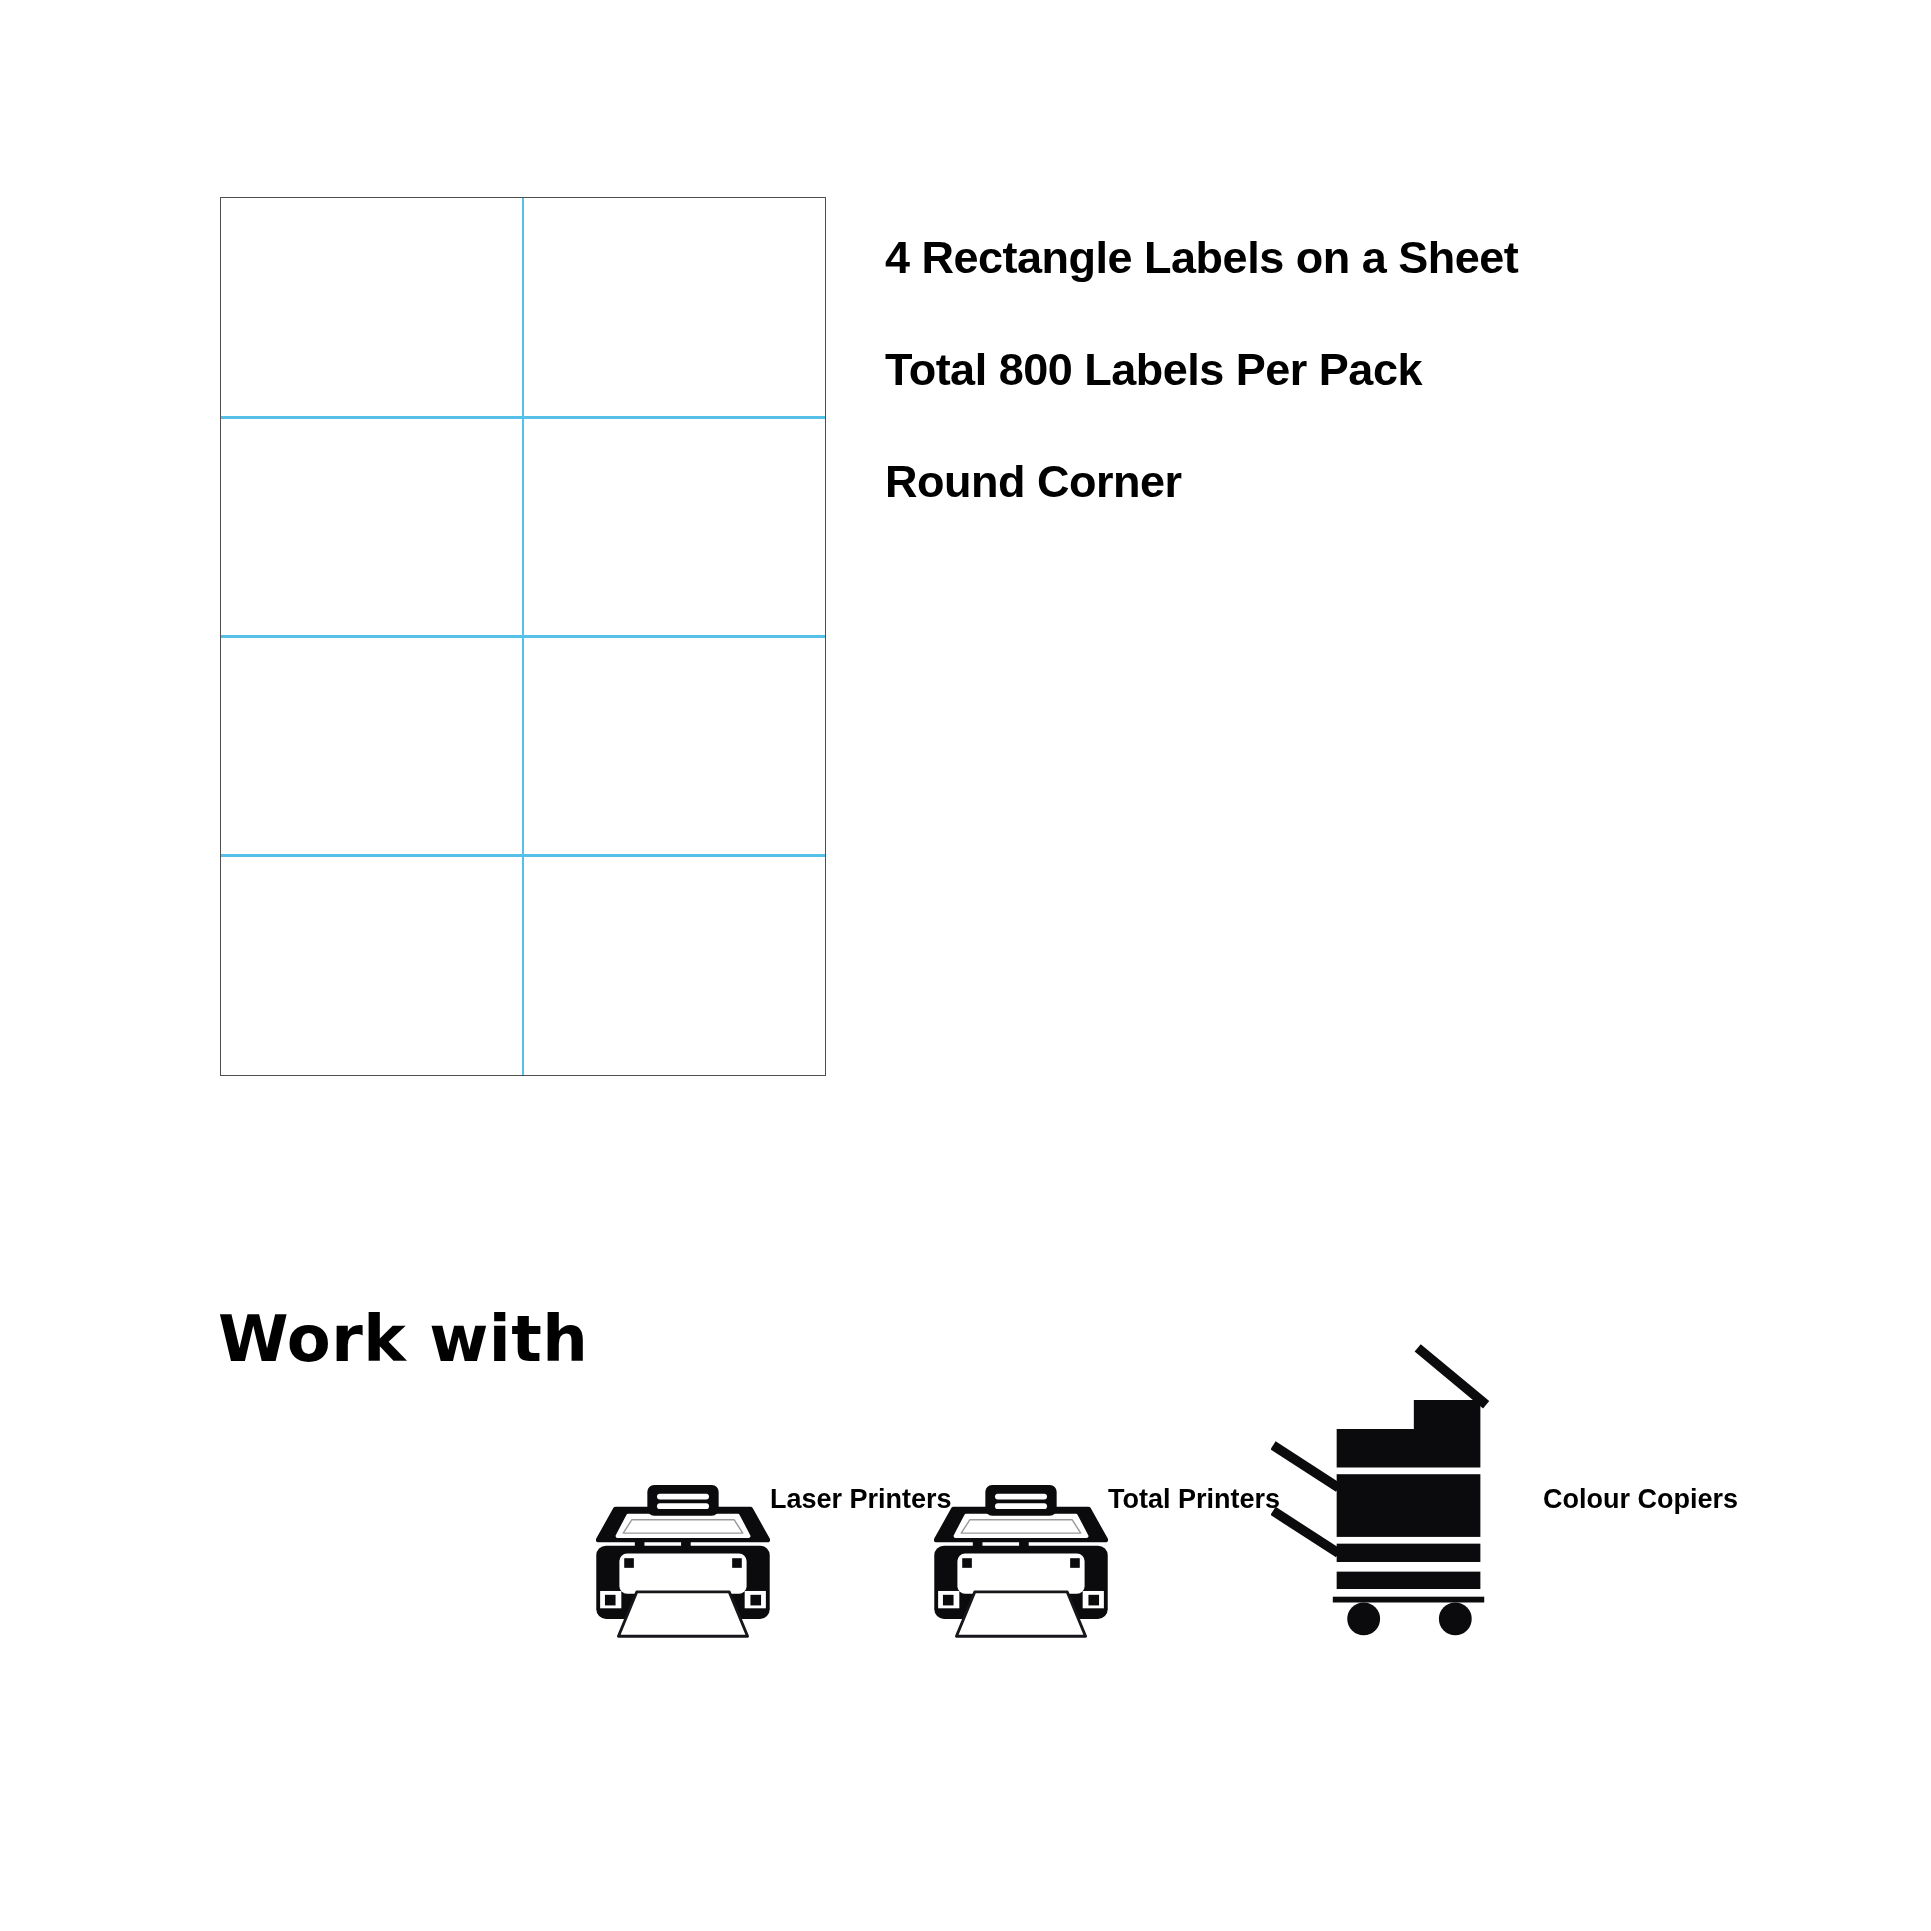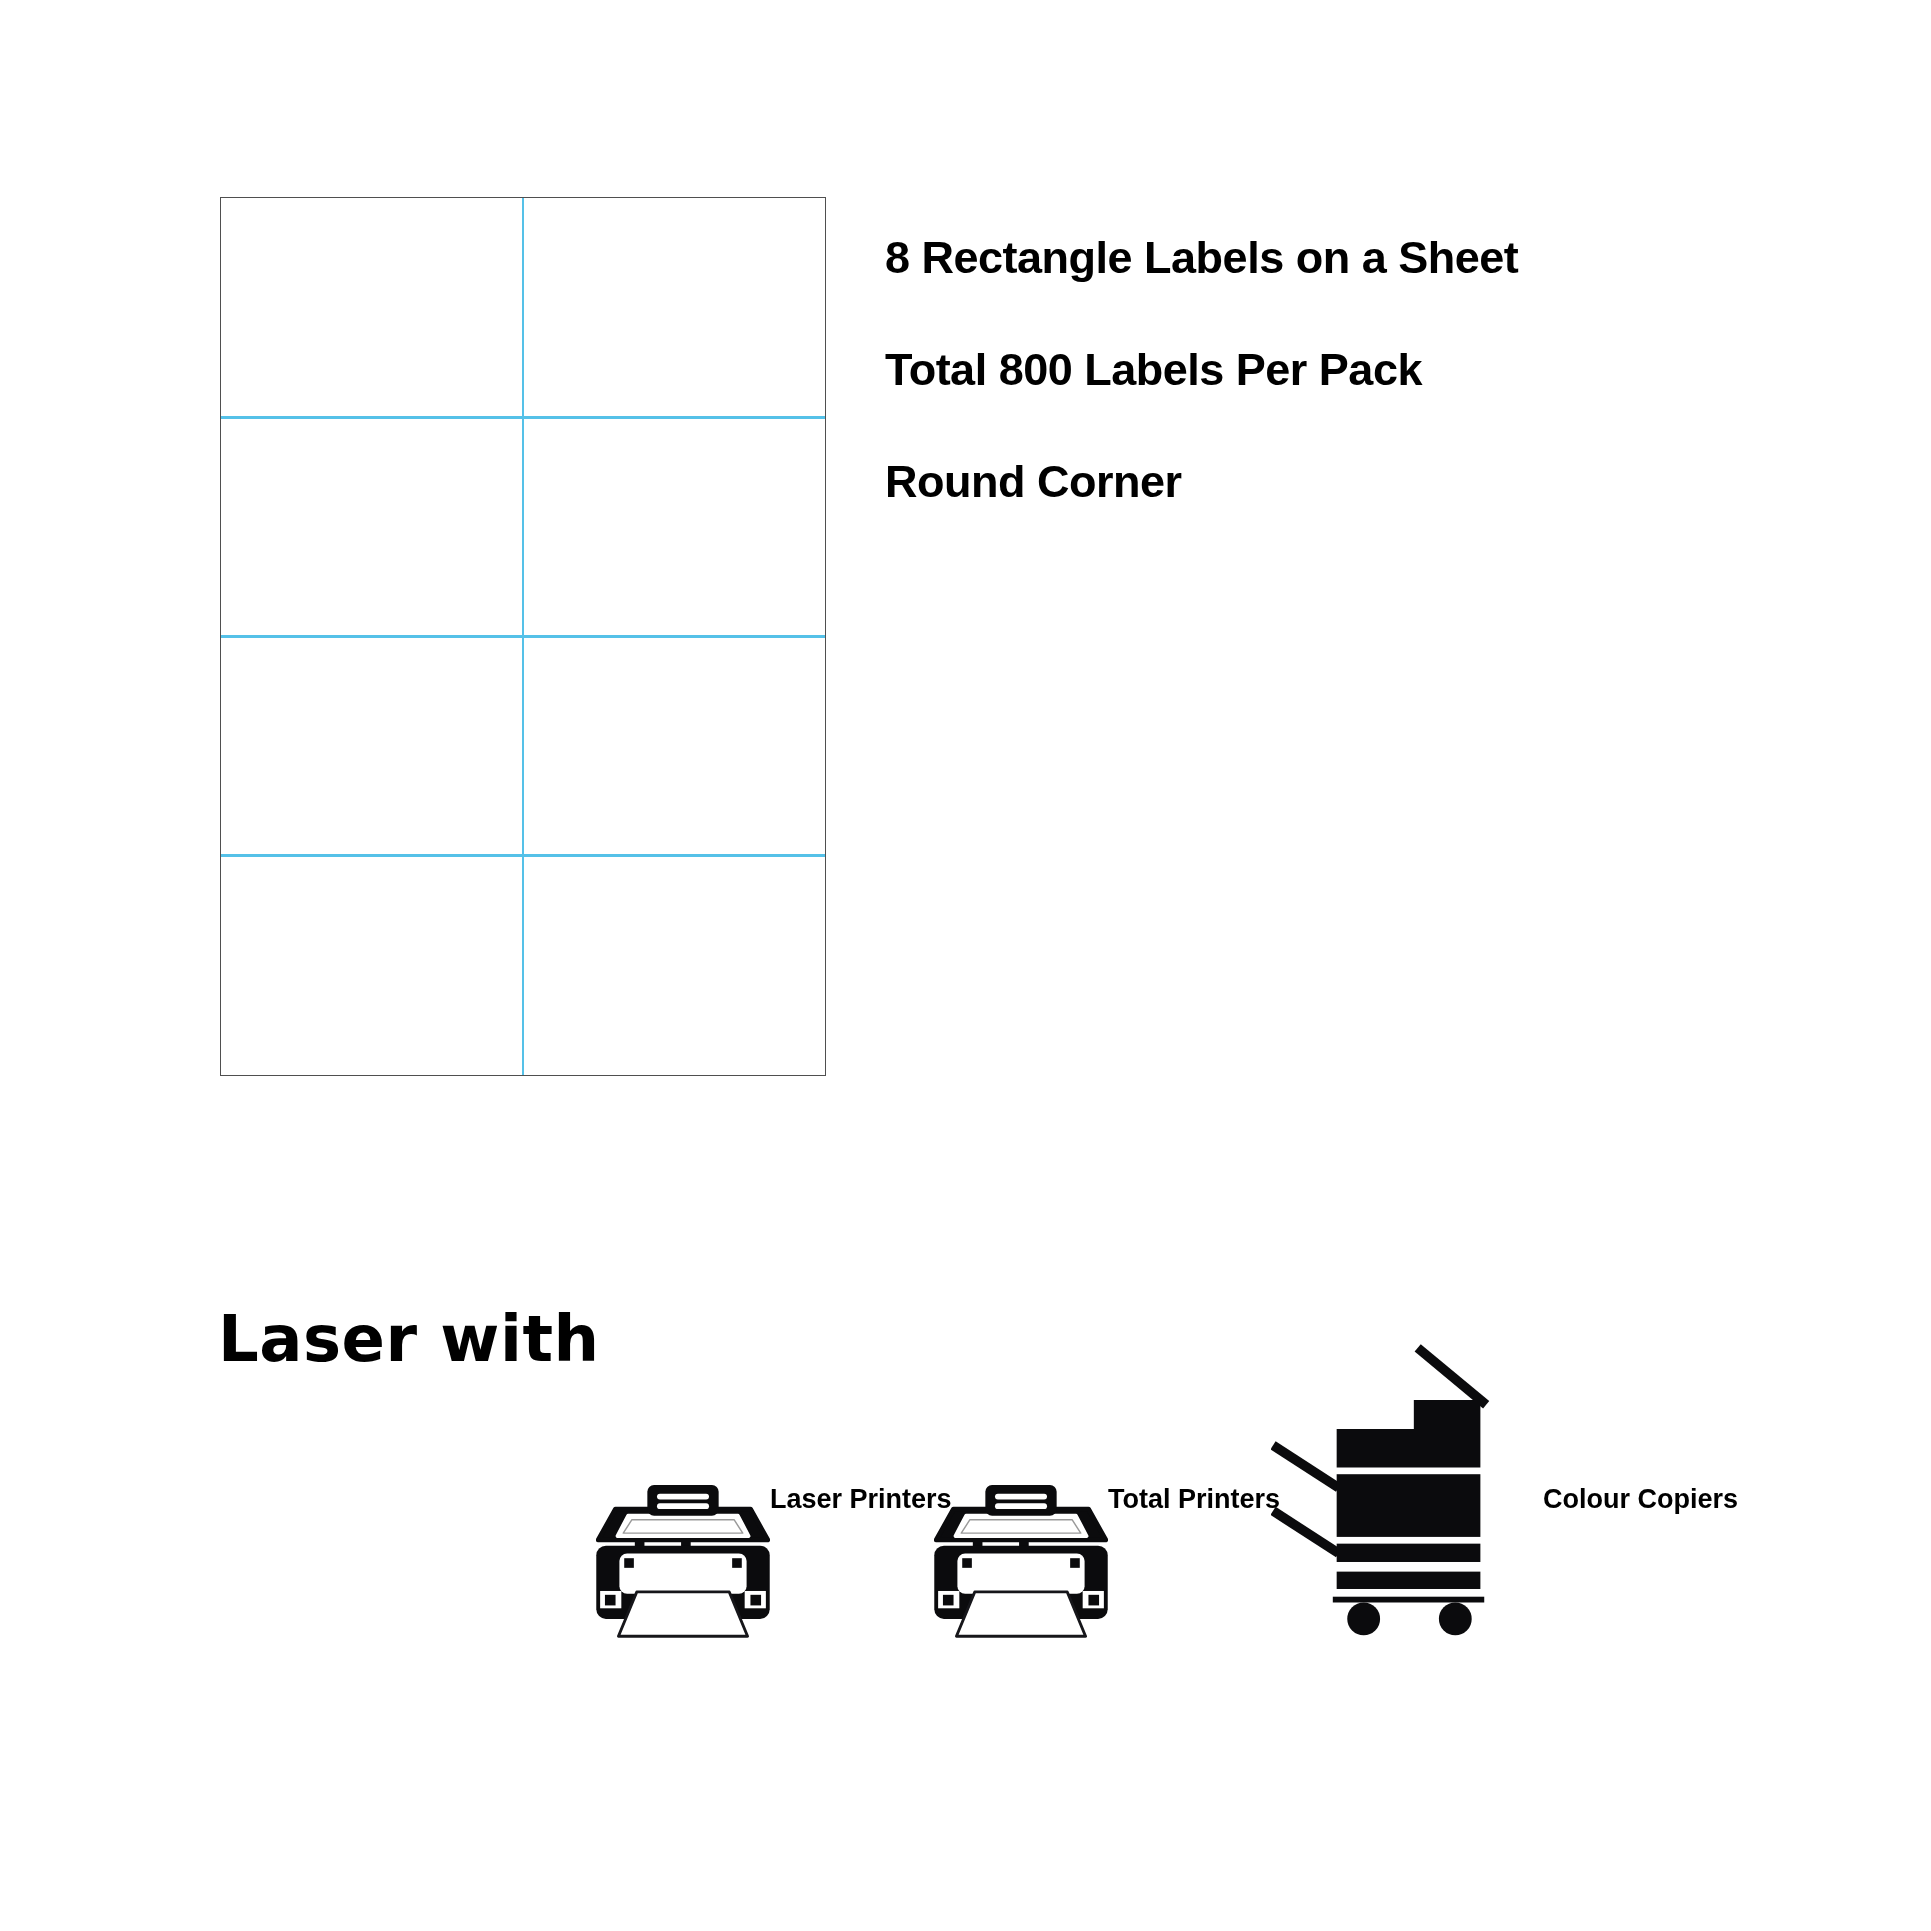"8 Rectangle Labels on a" li { text: 8 -> 4 }
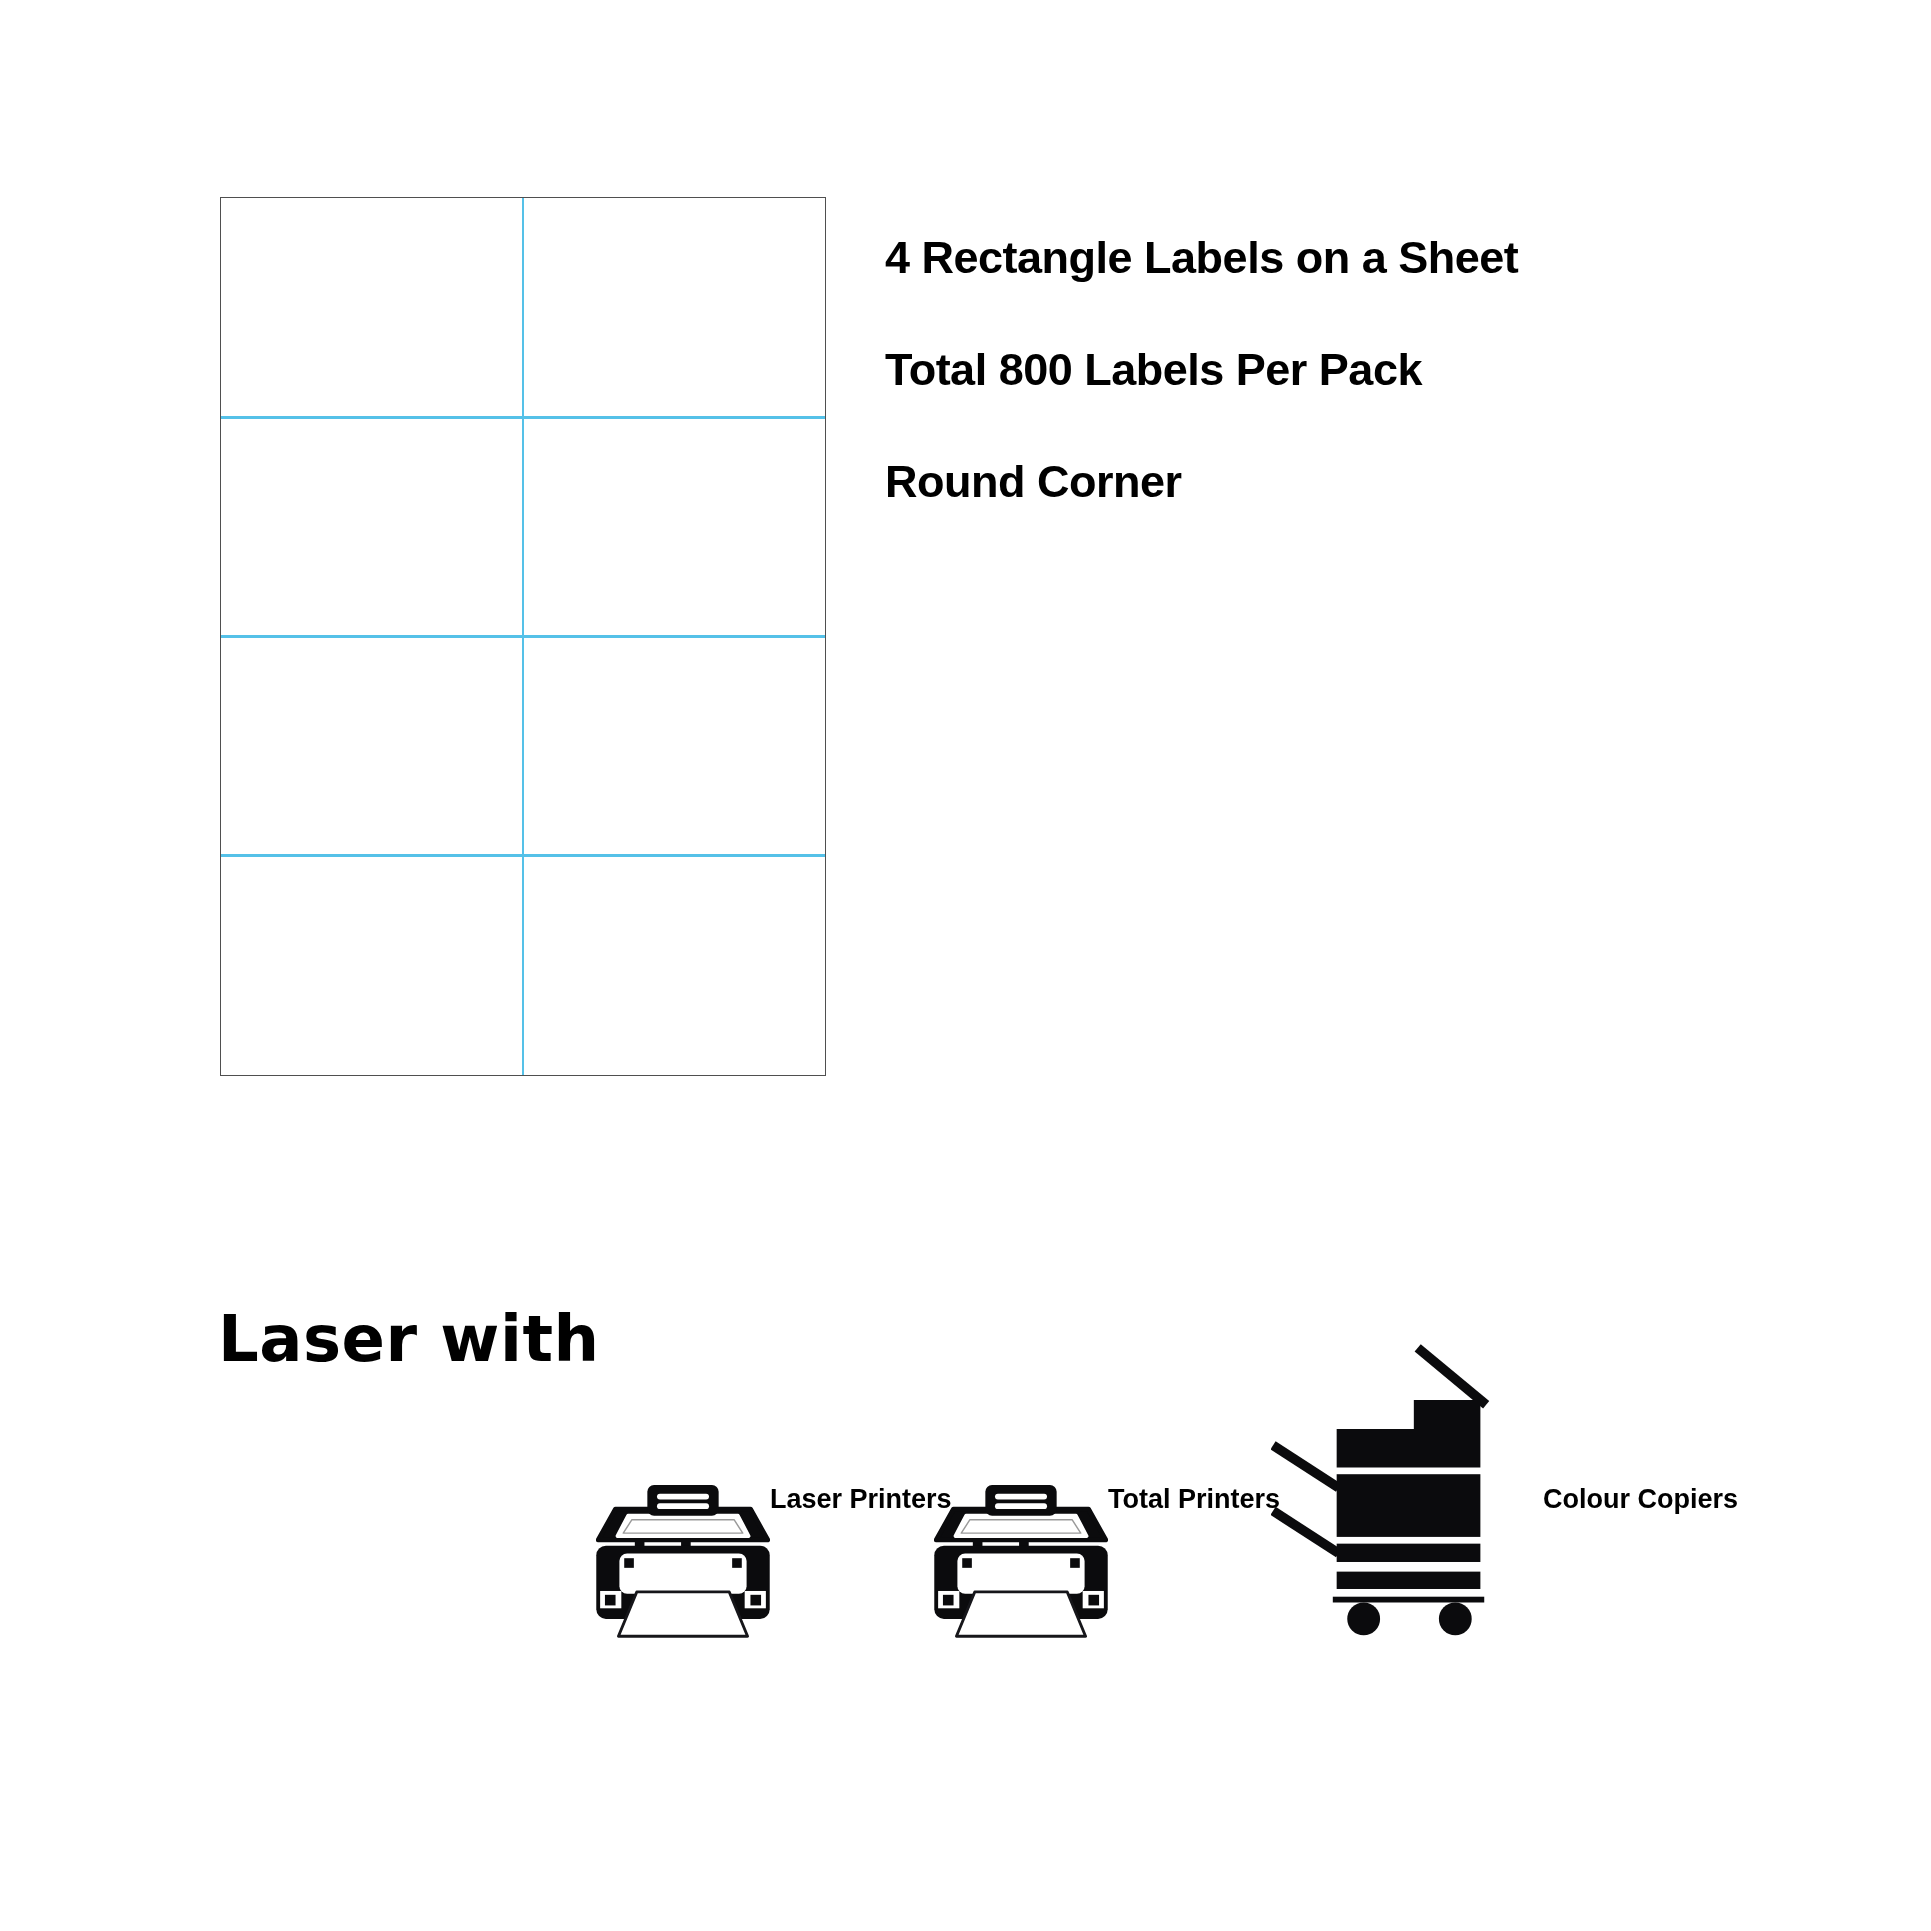"Laser with" div.work-with { text: Laser -> Work }
